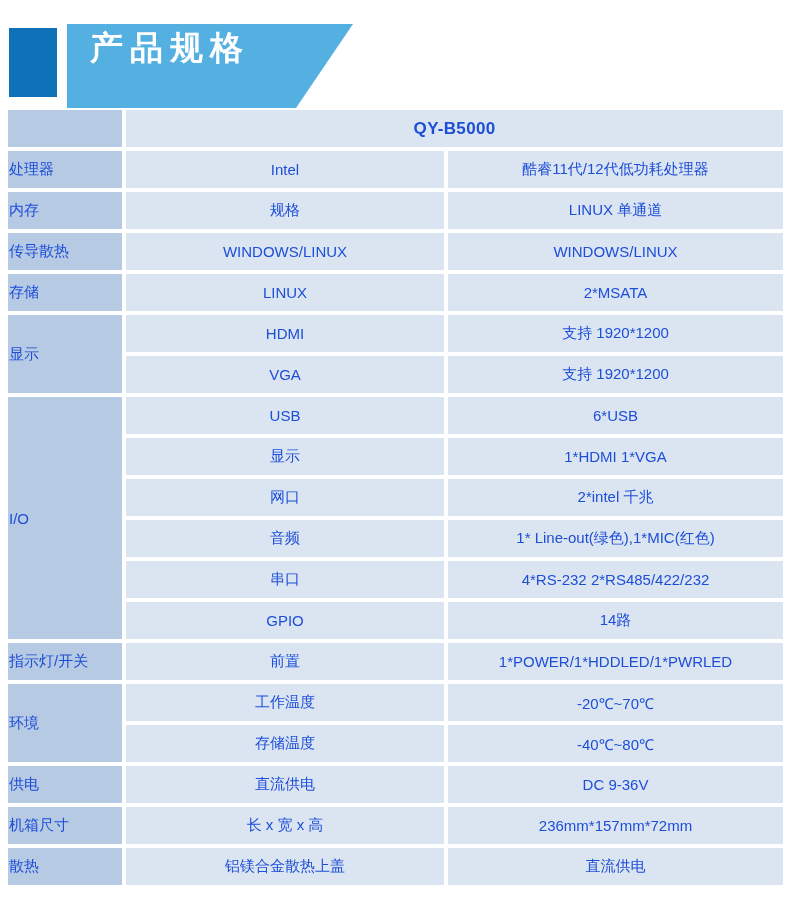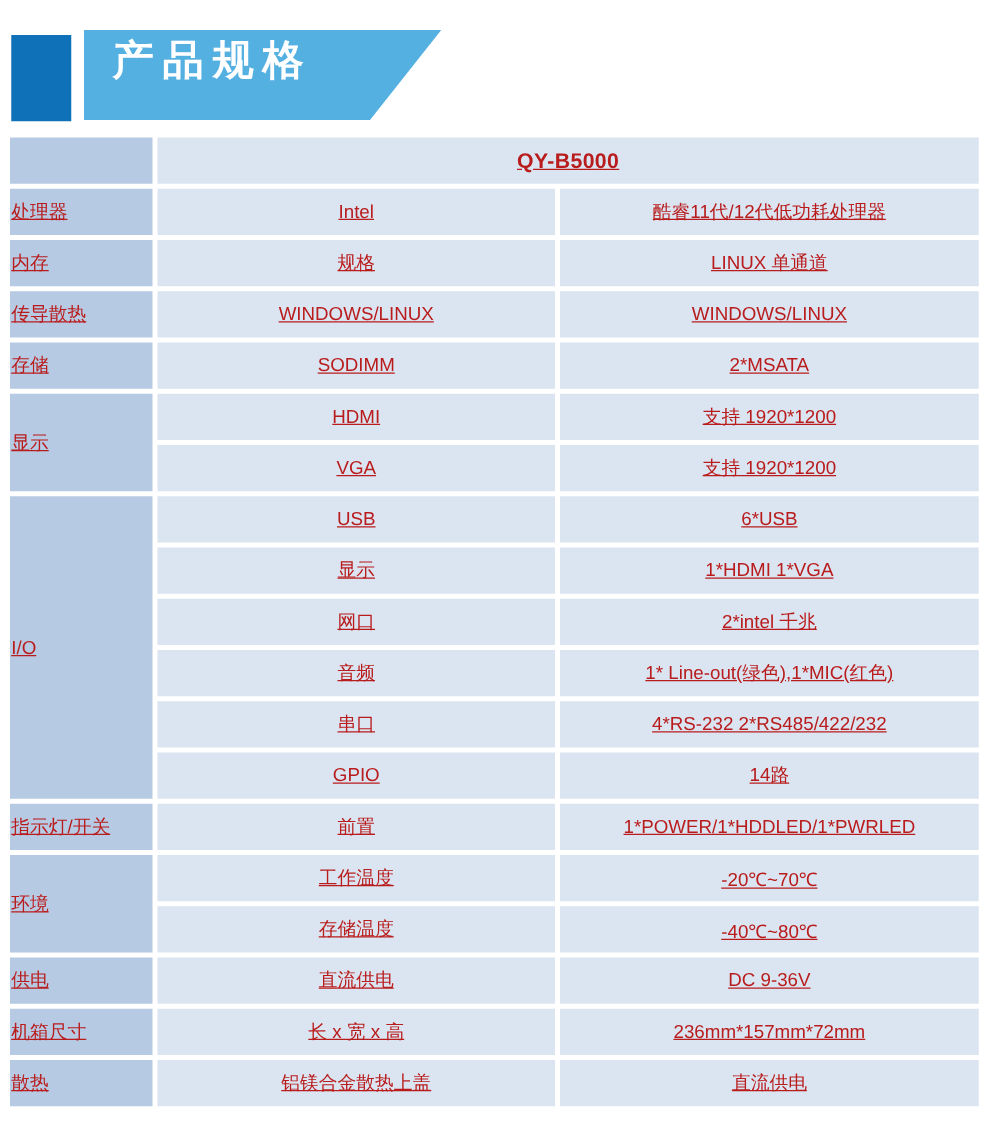"产品规格" .banner { height: 72px -> 84px }
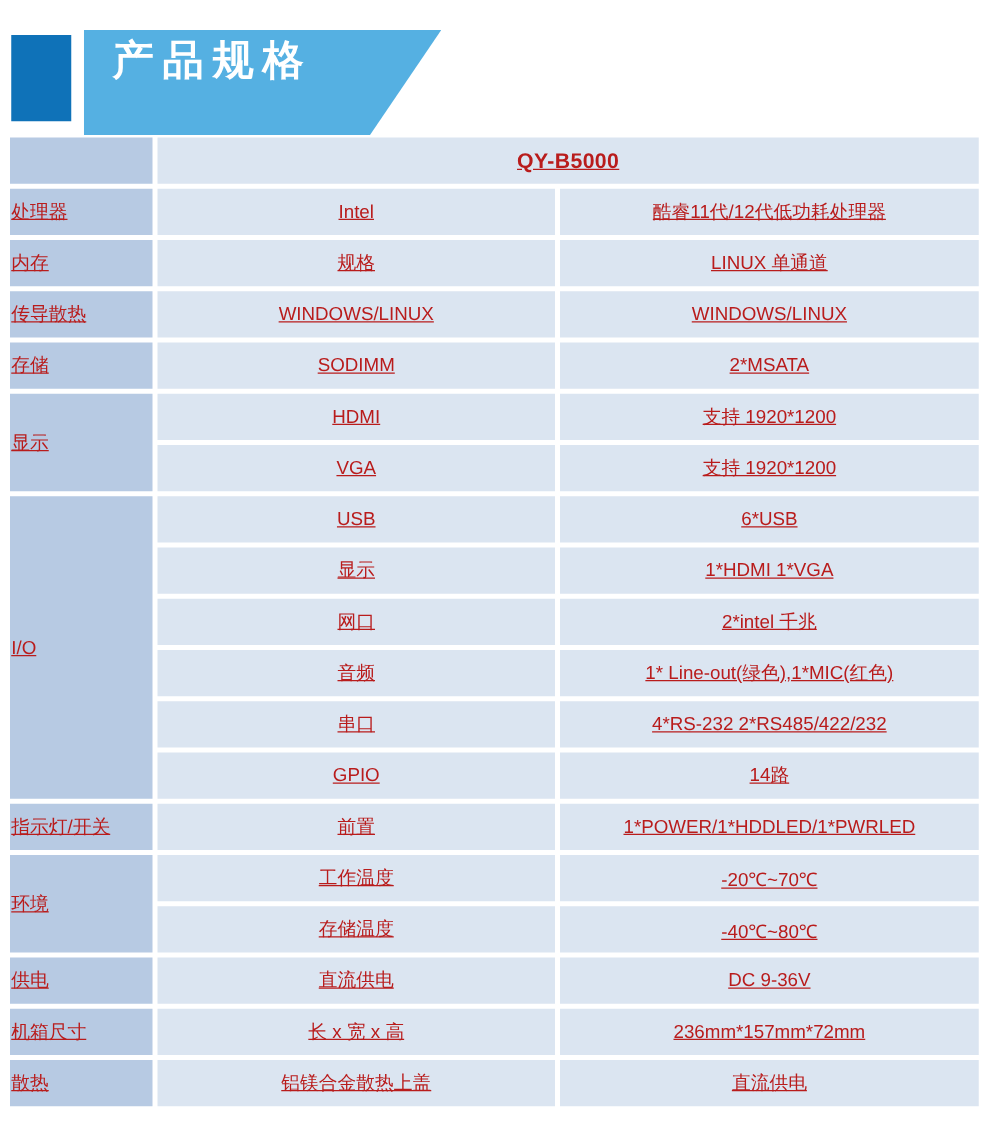"QY-B5000" table.spec td { color: #b91c1c -> #1d4ed8; text-decoration: underline -> none }
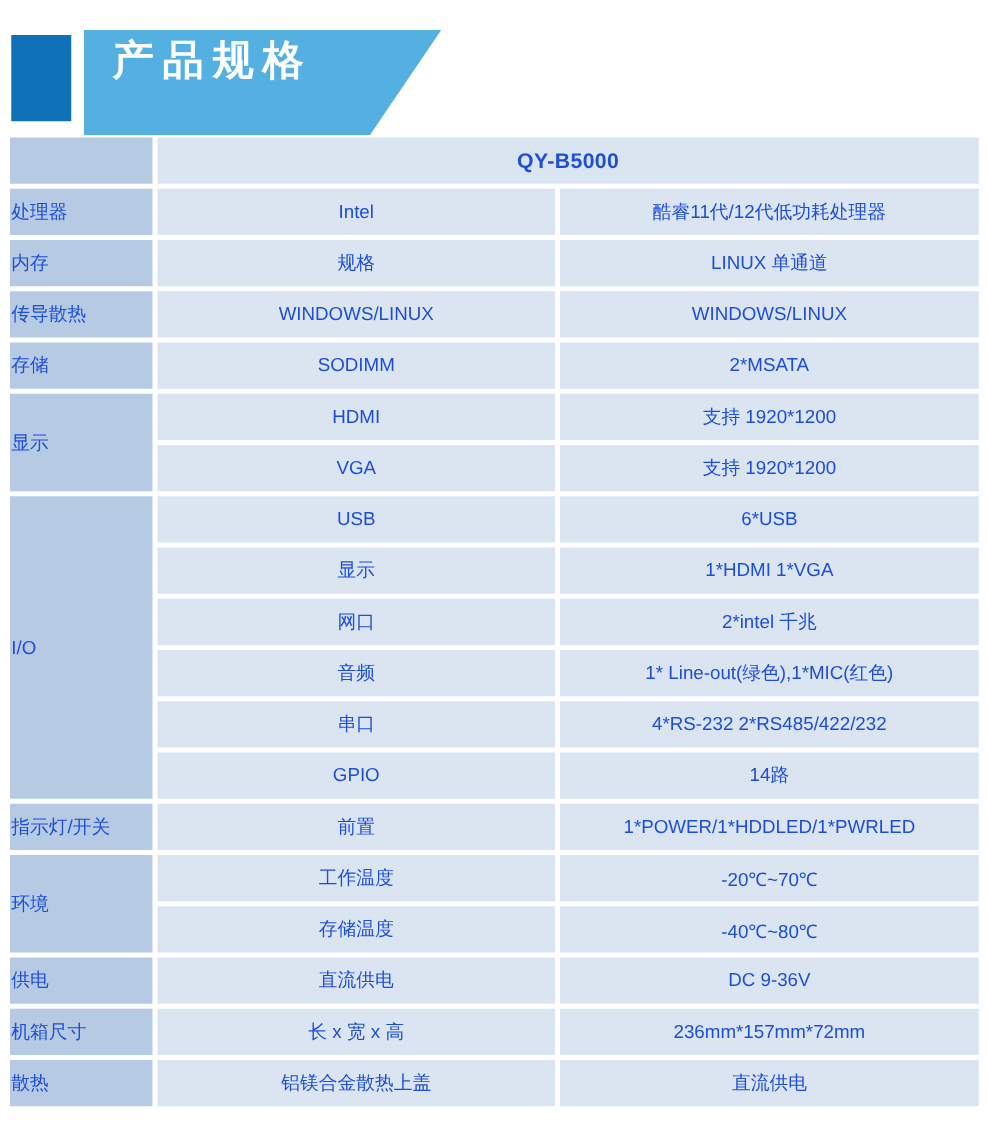"SODIMM" td { text: SODIMM -> LINUX }
